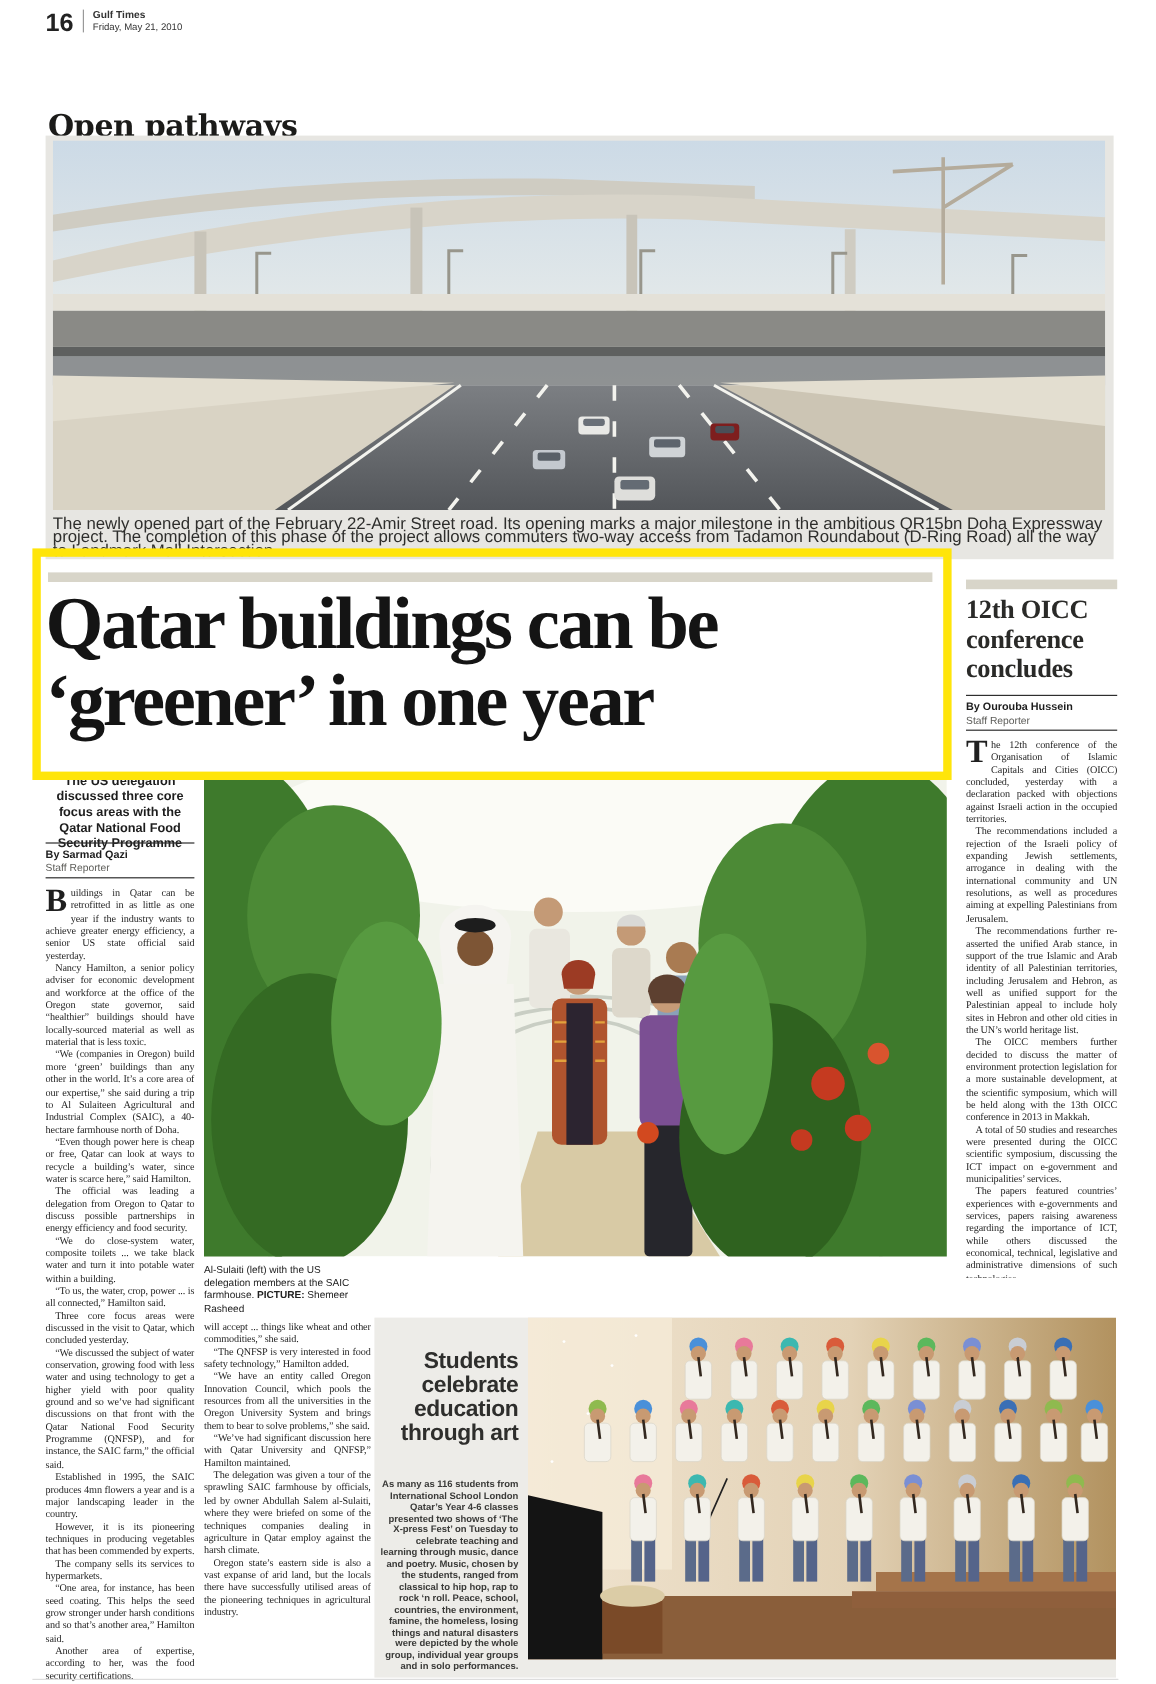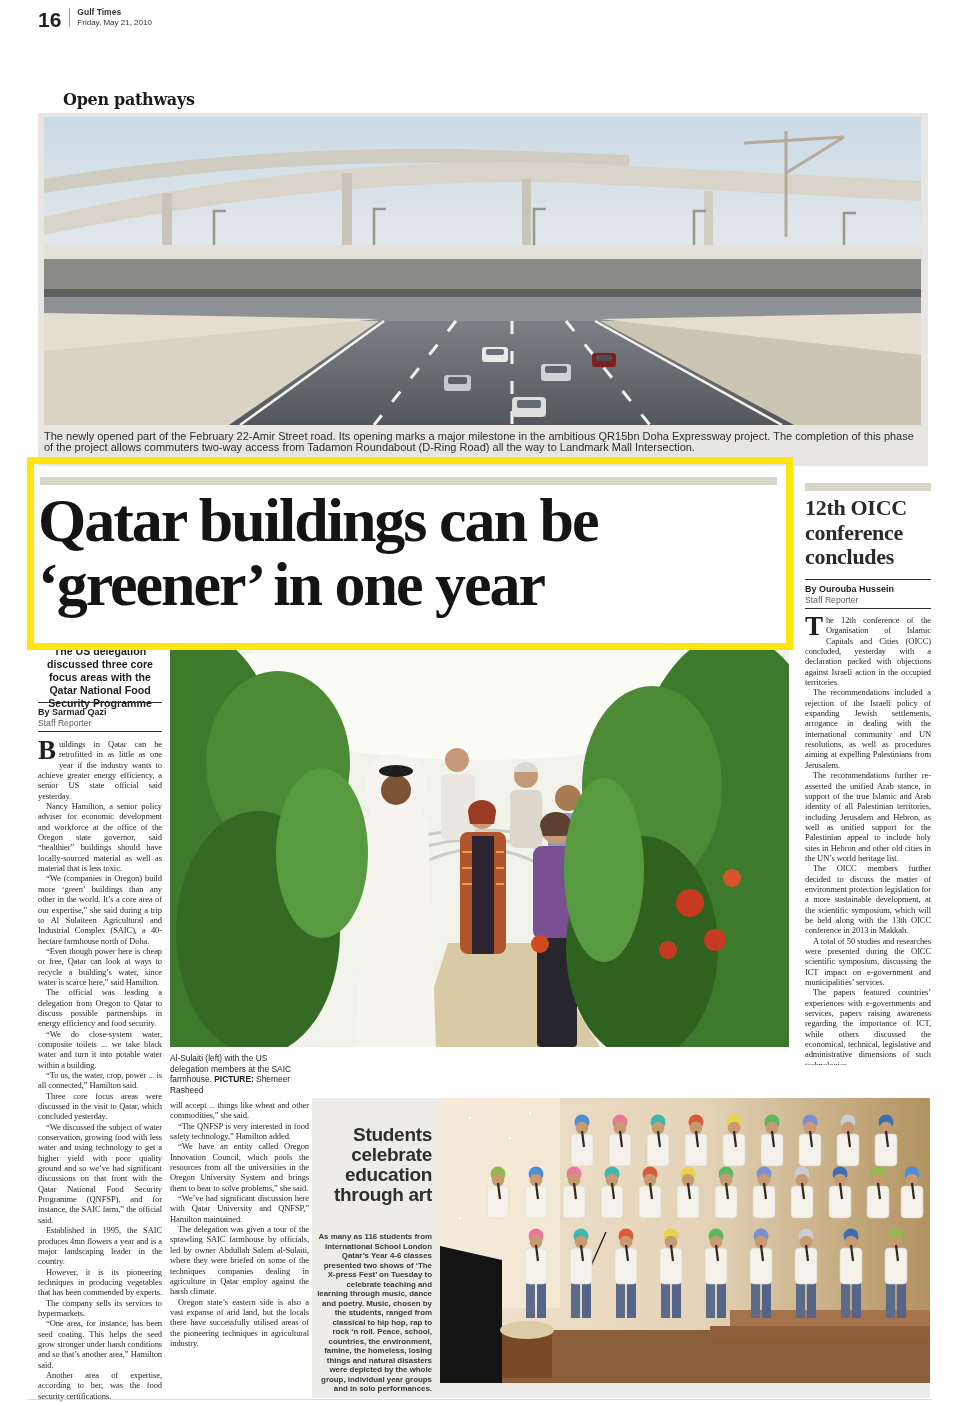"Open pathways" .op-heading { font-size: 16px -> 25px; margin-left: 23px -> none }
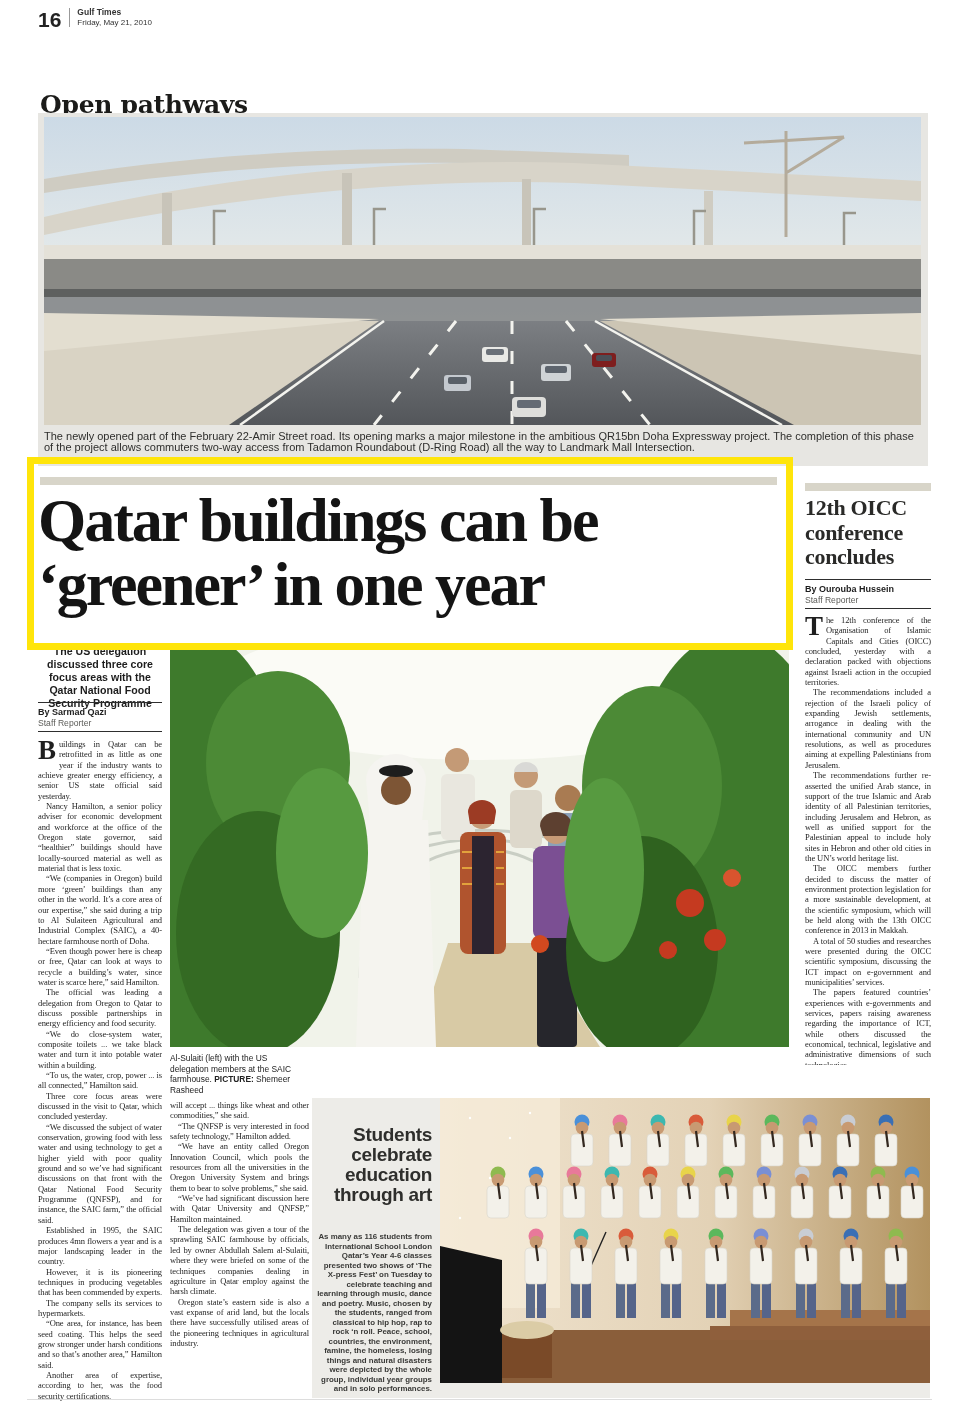"The newly opened part of" .op-caption { font-size: 11px -> 14px }
